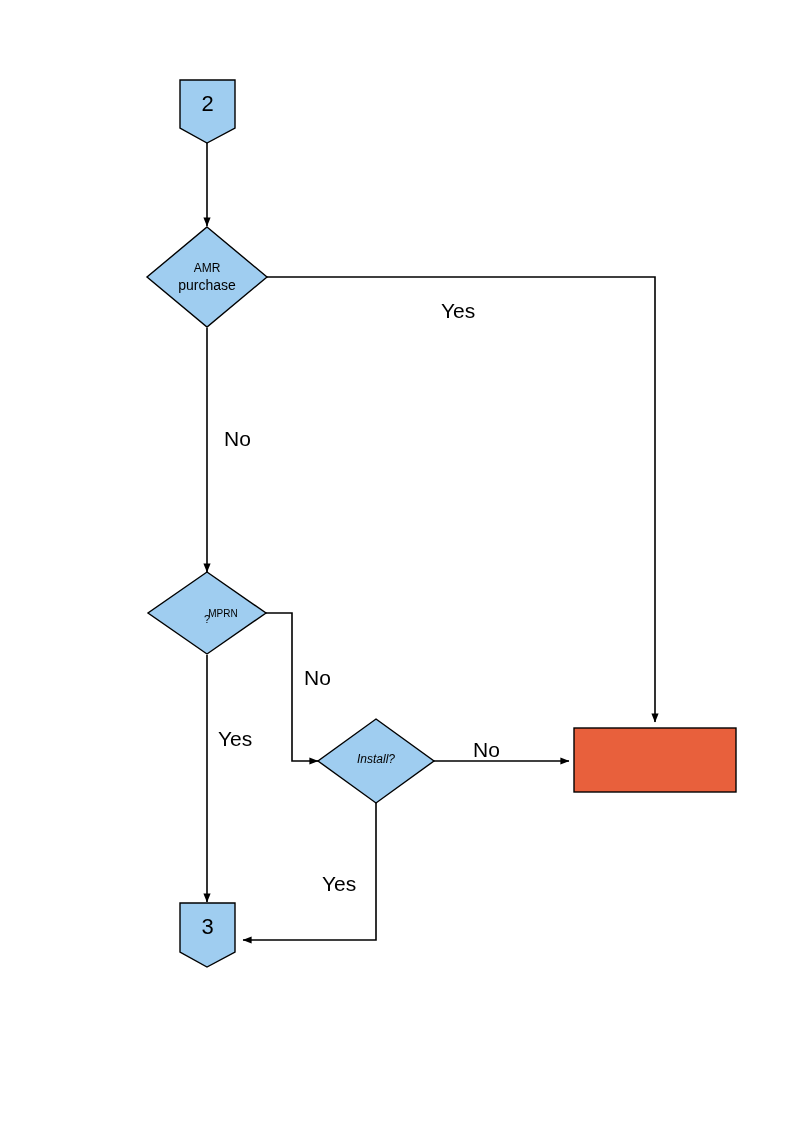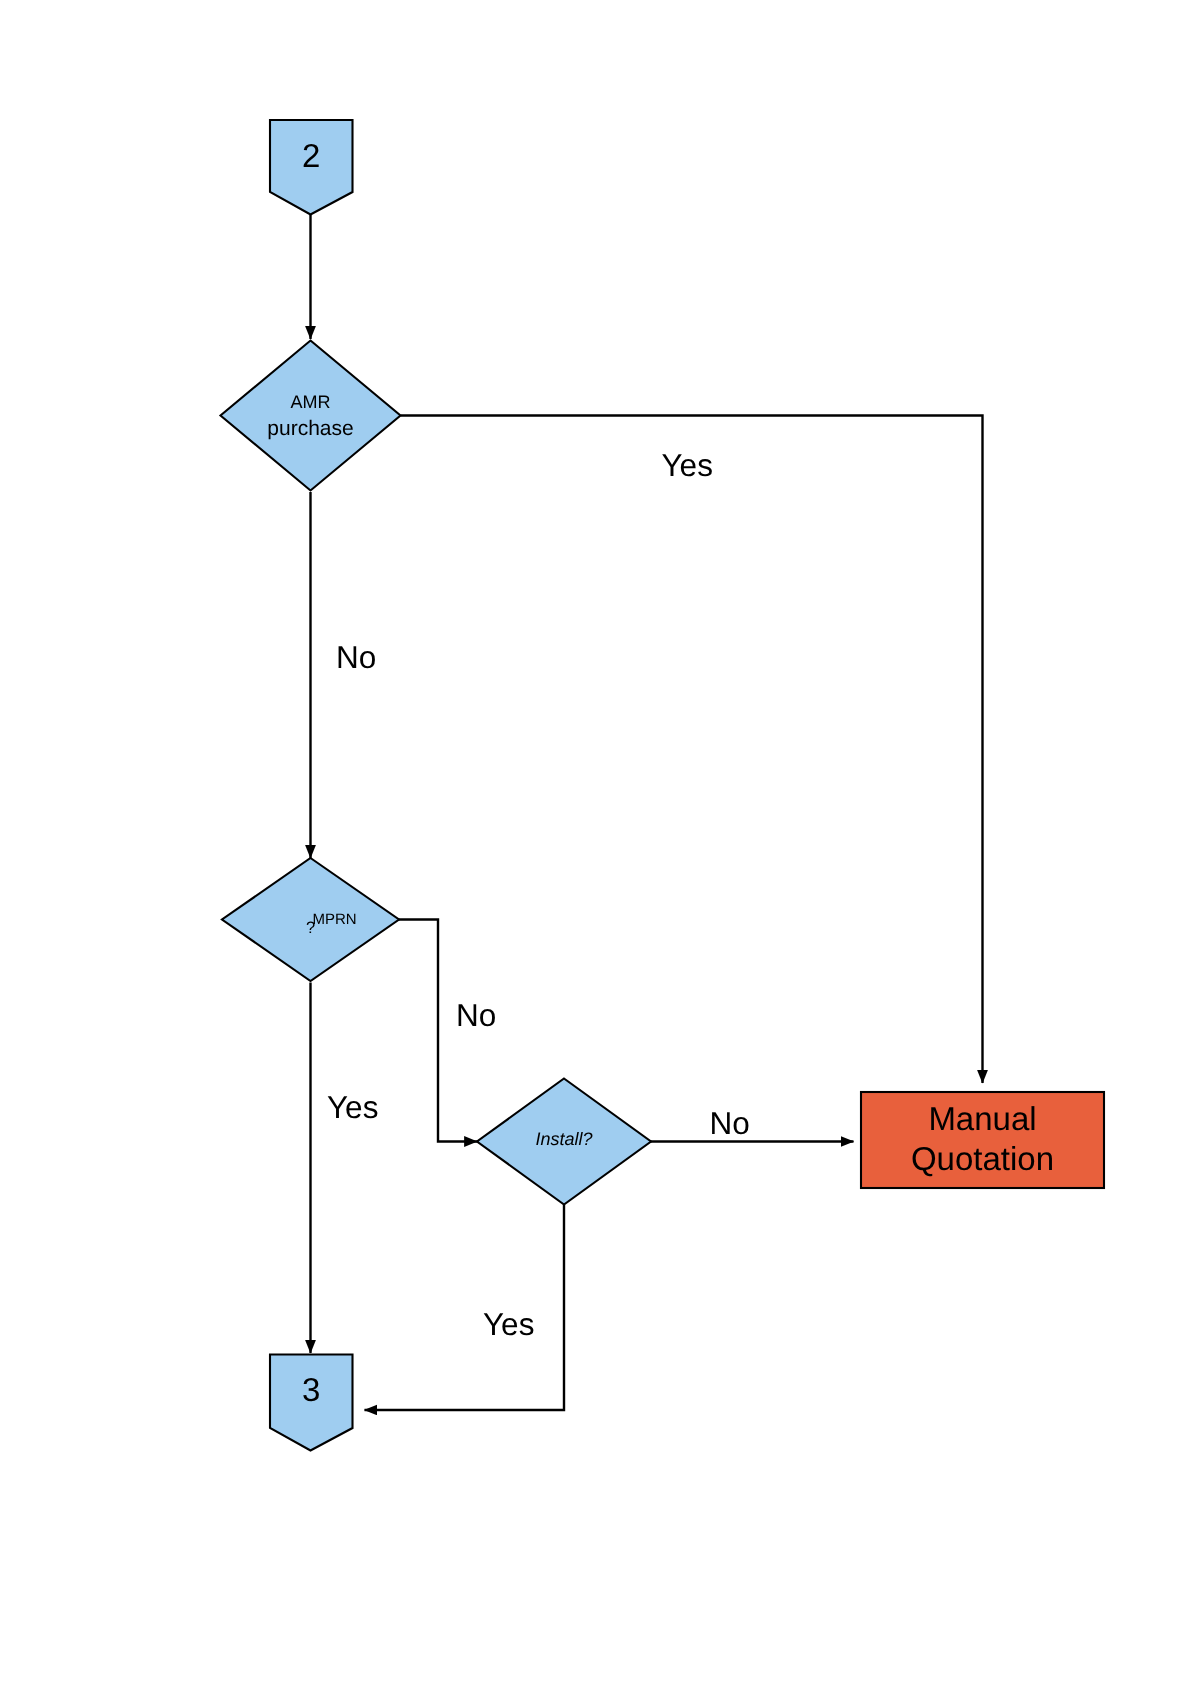"Manual" div.node-label { html: <div>Manual</div> -> none }
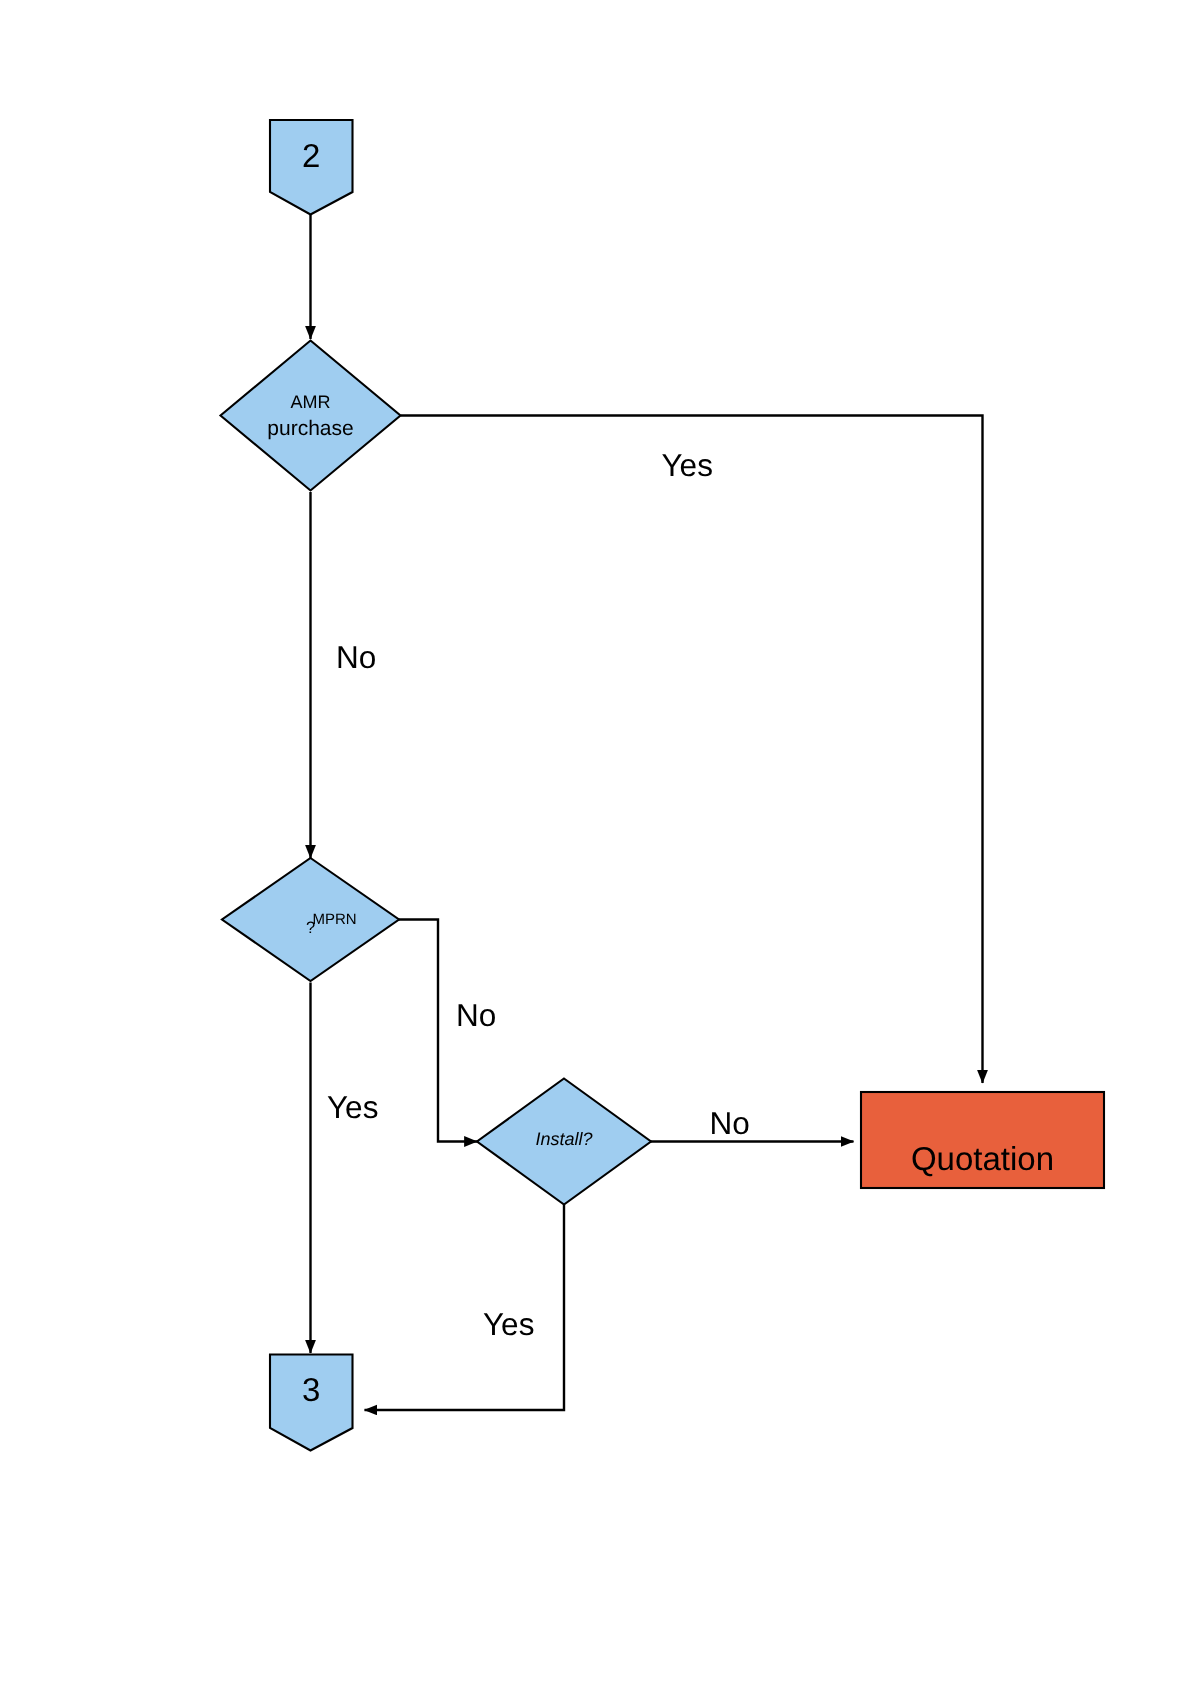"Quotation" div.node-label { html: <div>Quotation</div> -> none }
